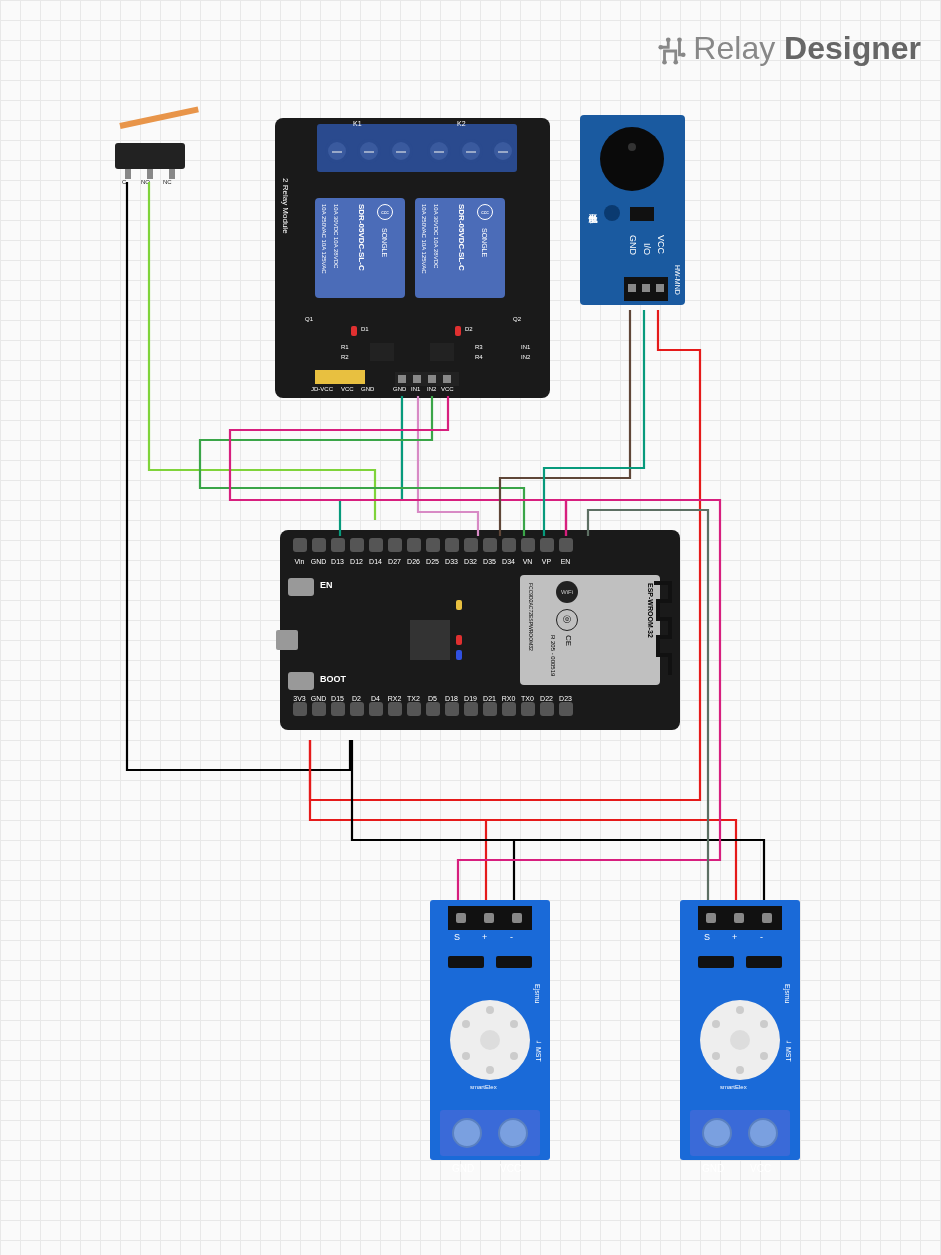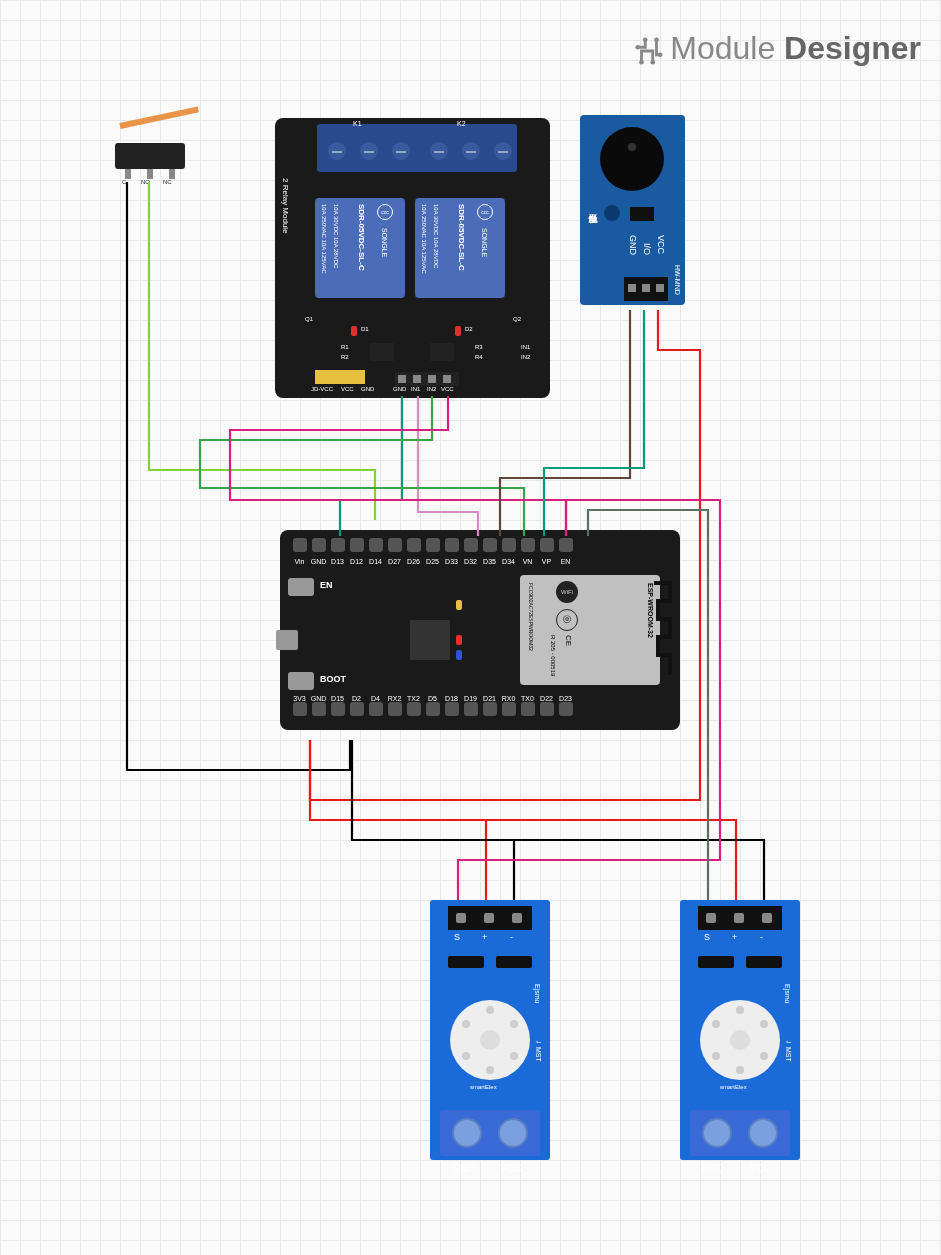"Module" span { text: Module -> Relay }
